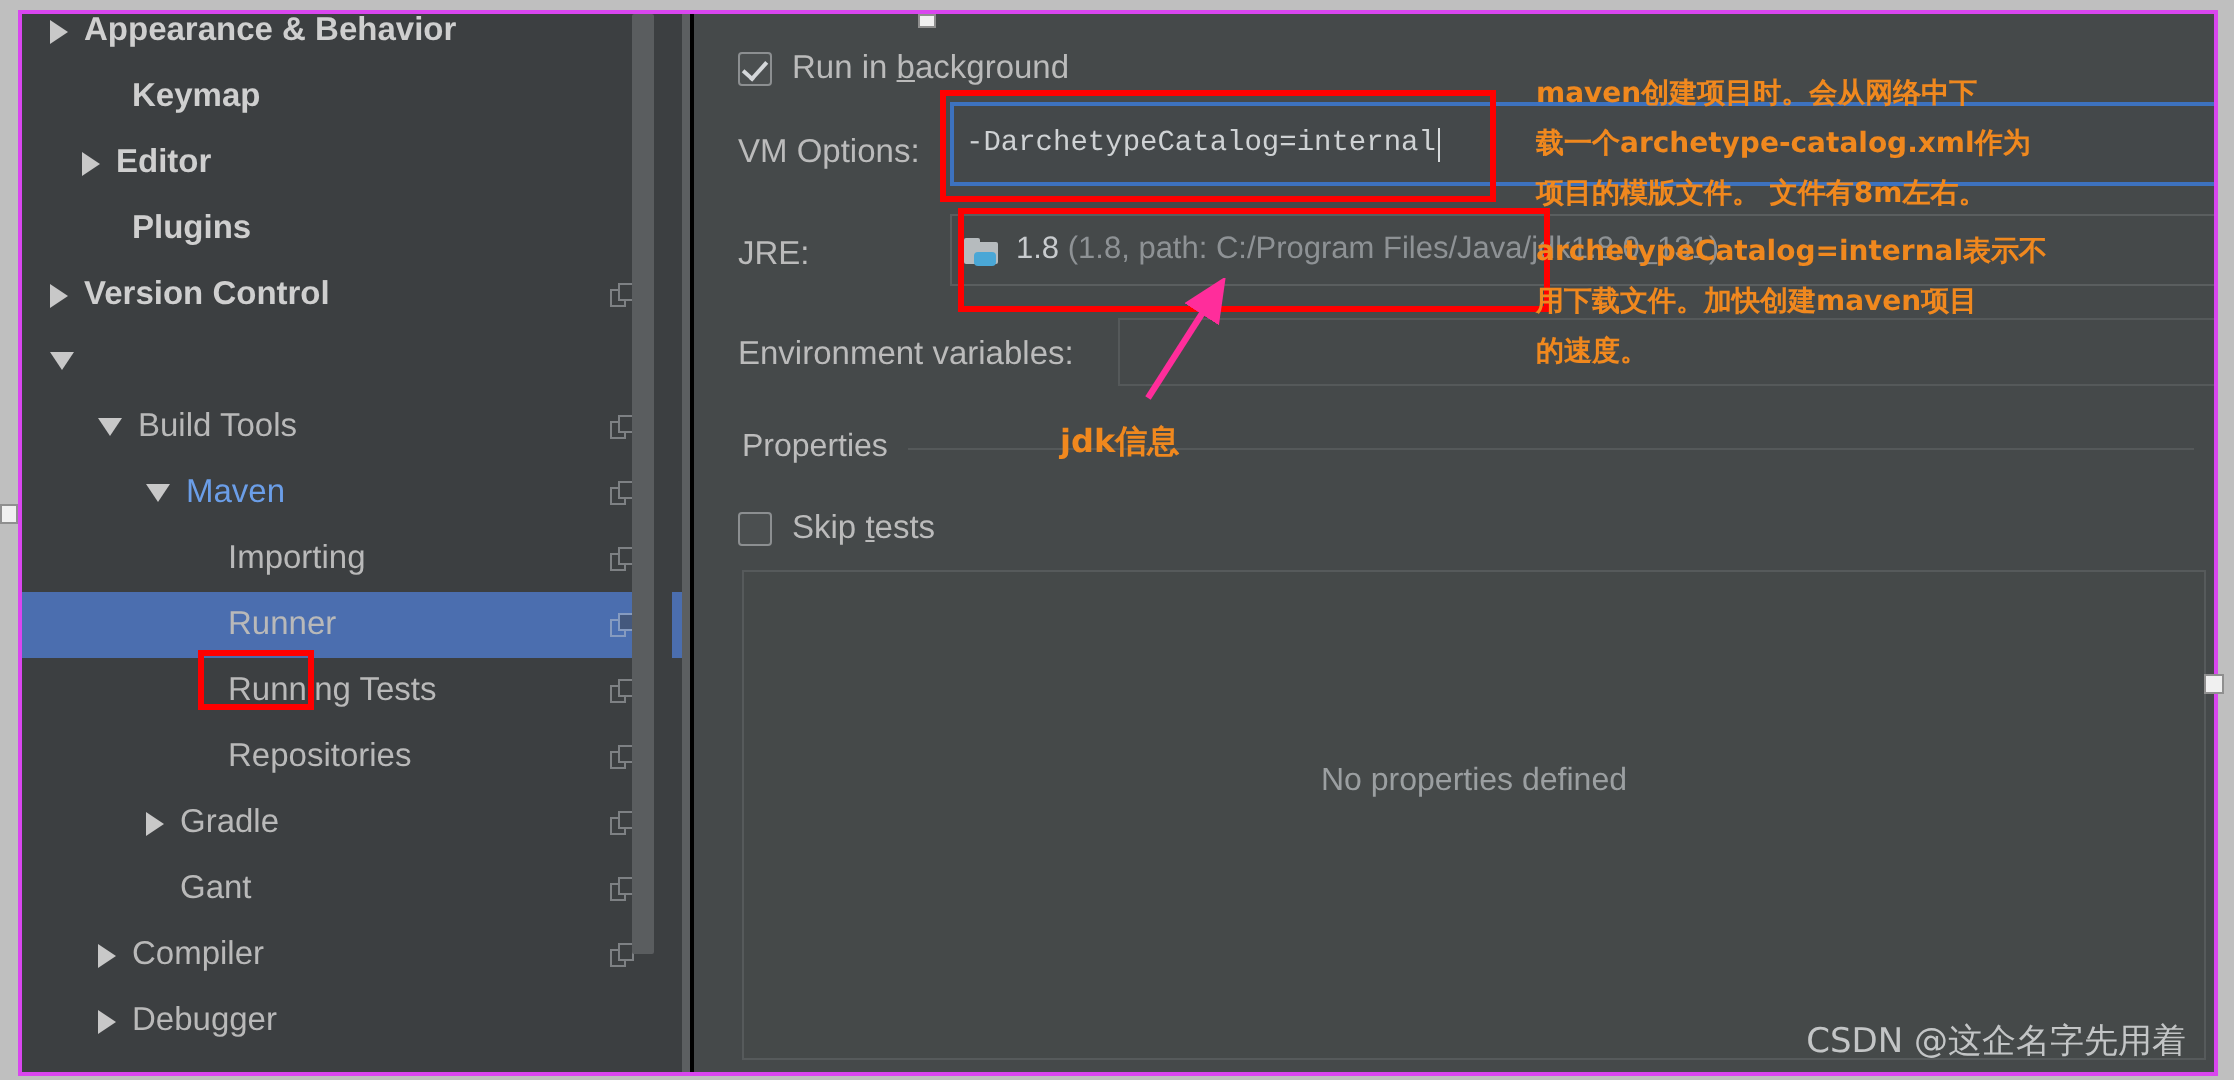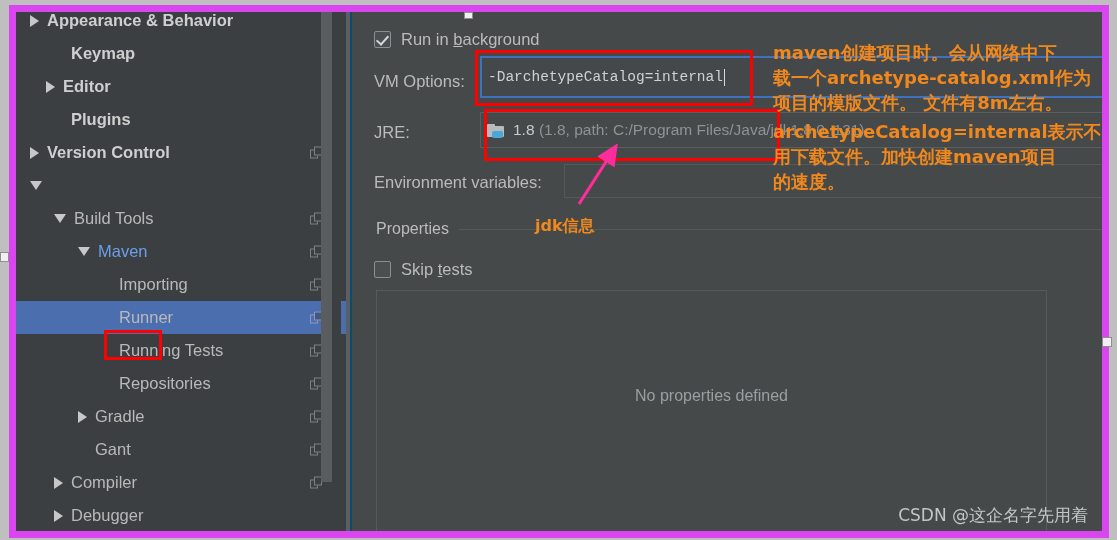"Appearance & Behavior" .win-frame { background: #0c4a6e -> #000000; border: 7px solid #d946ef -> 2px solid #d946ef }
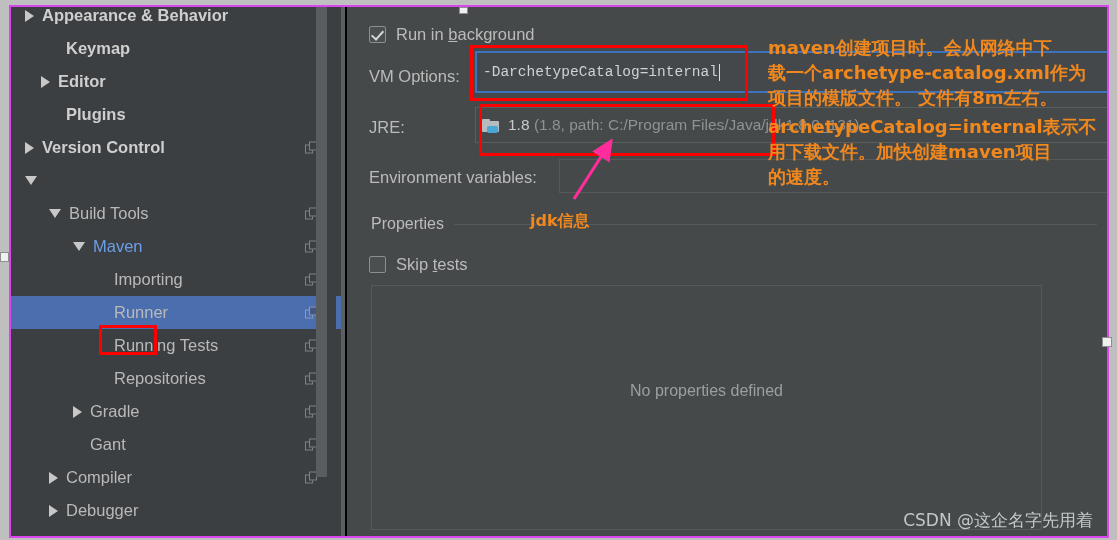"maven创建项目时。会从网络中下" .anno { font-size: 18px -> 14px }
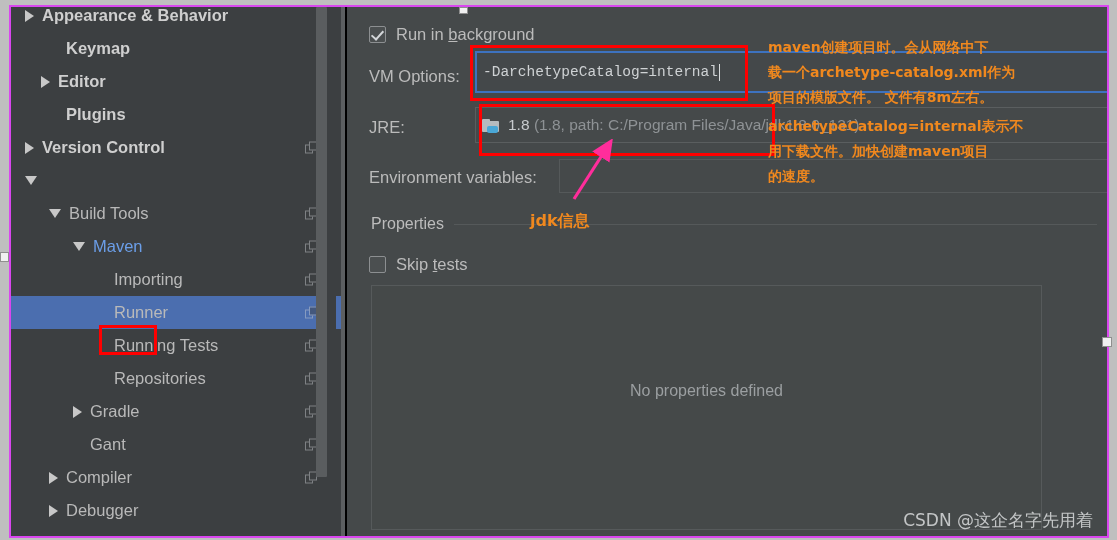"No properties defined" .props-table { width: 671px -> 732px }
